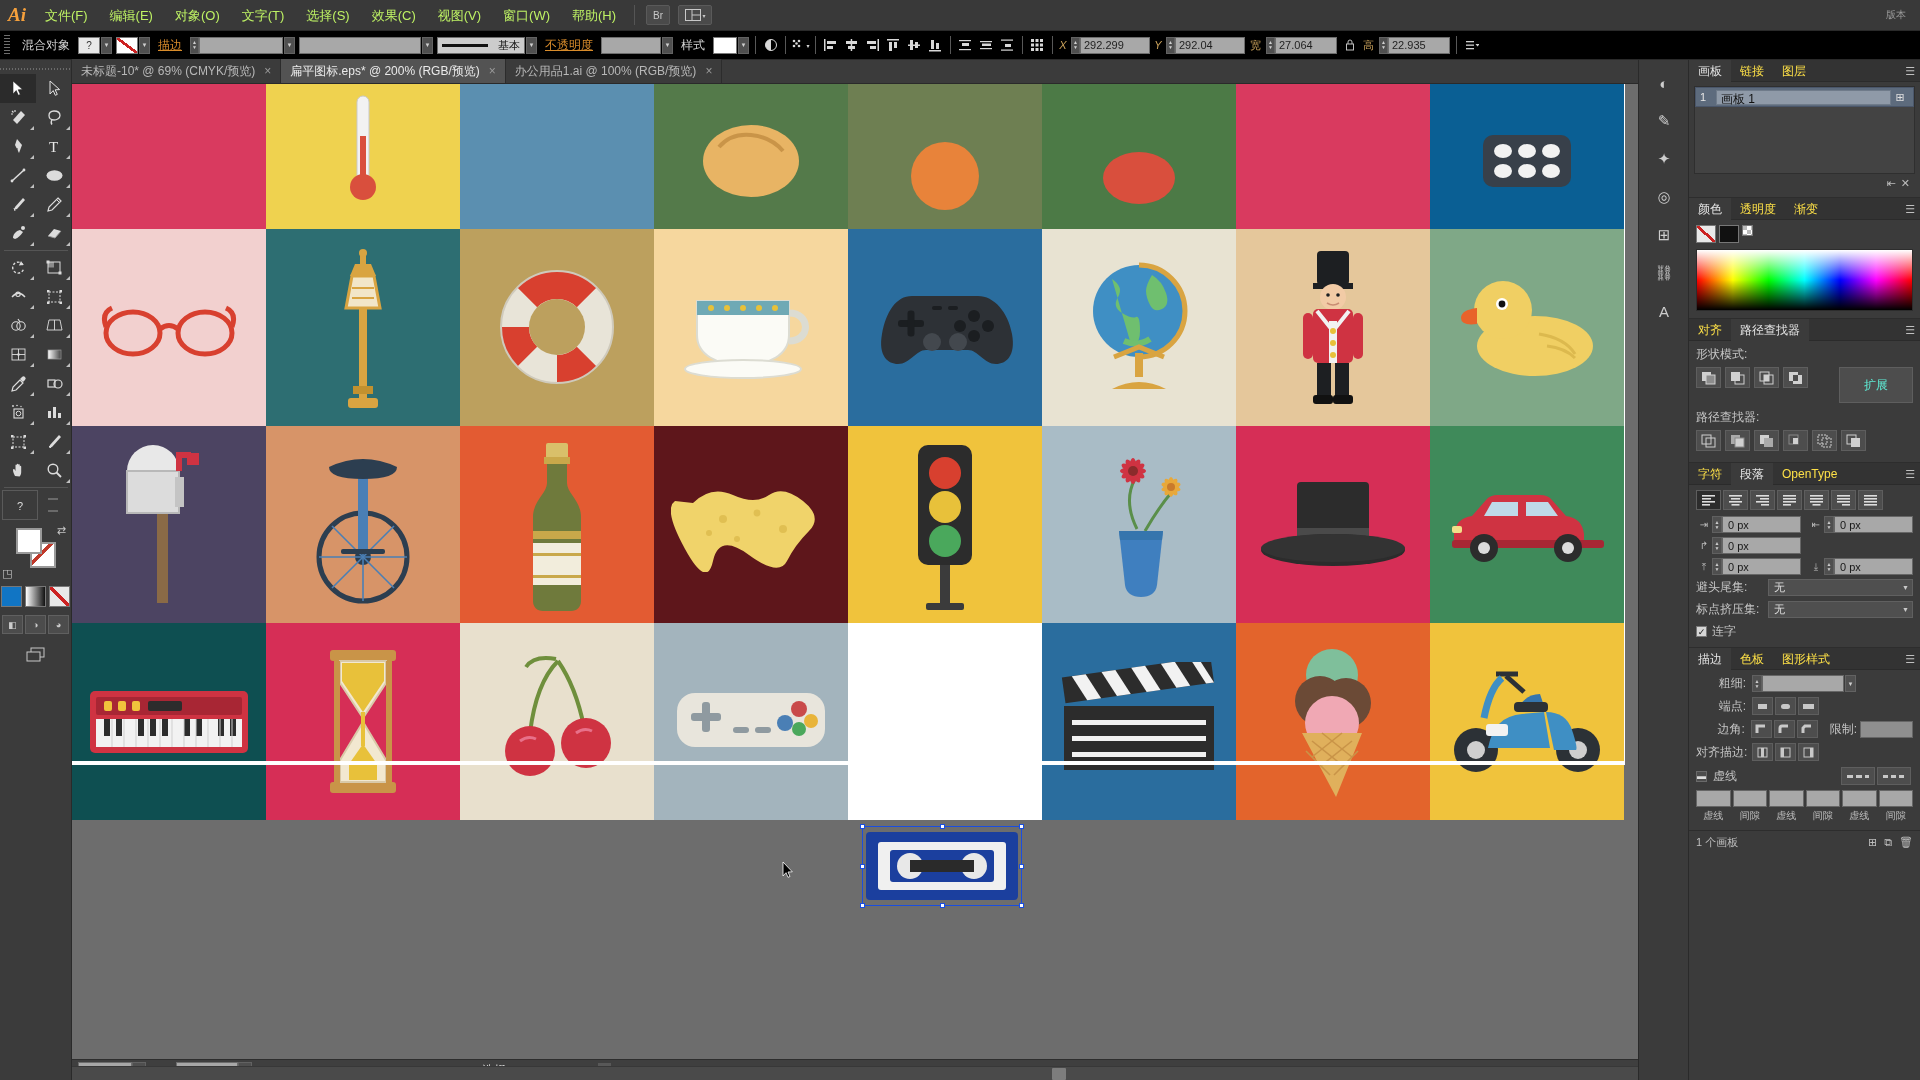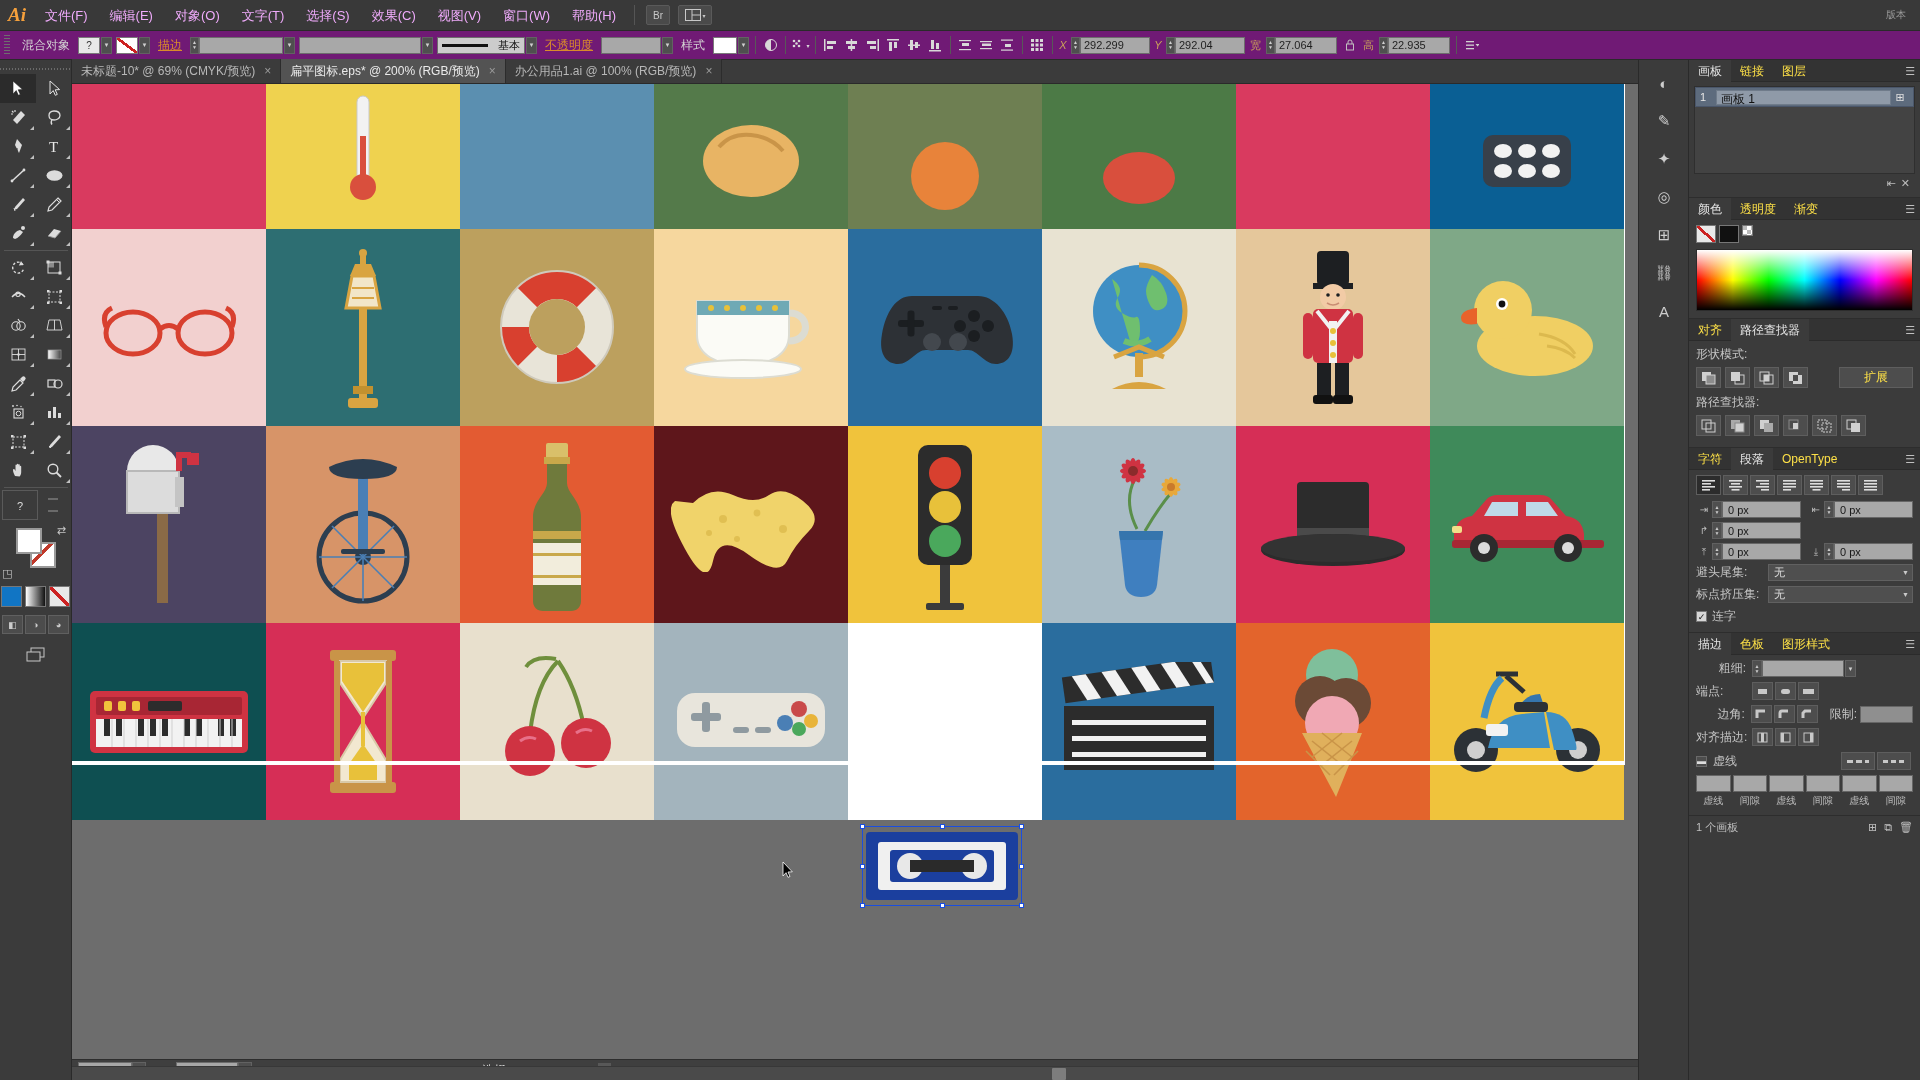"文件(F)" .menu-item { color: #f0abfc -> #bef264 }
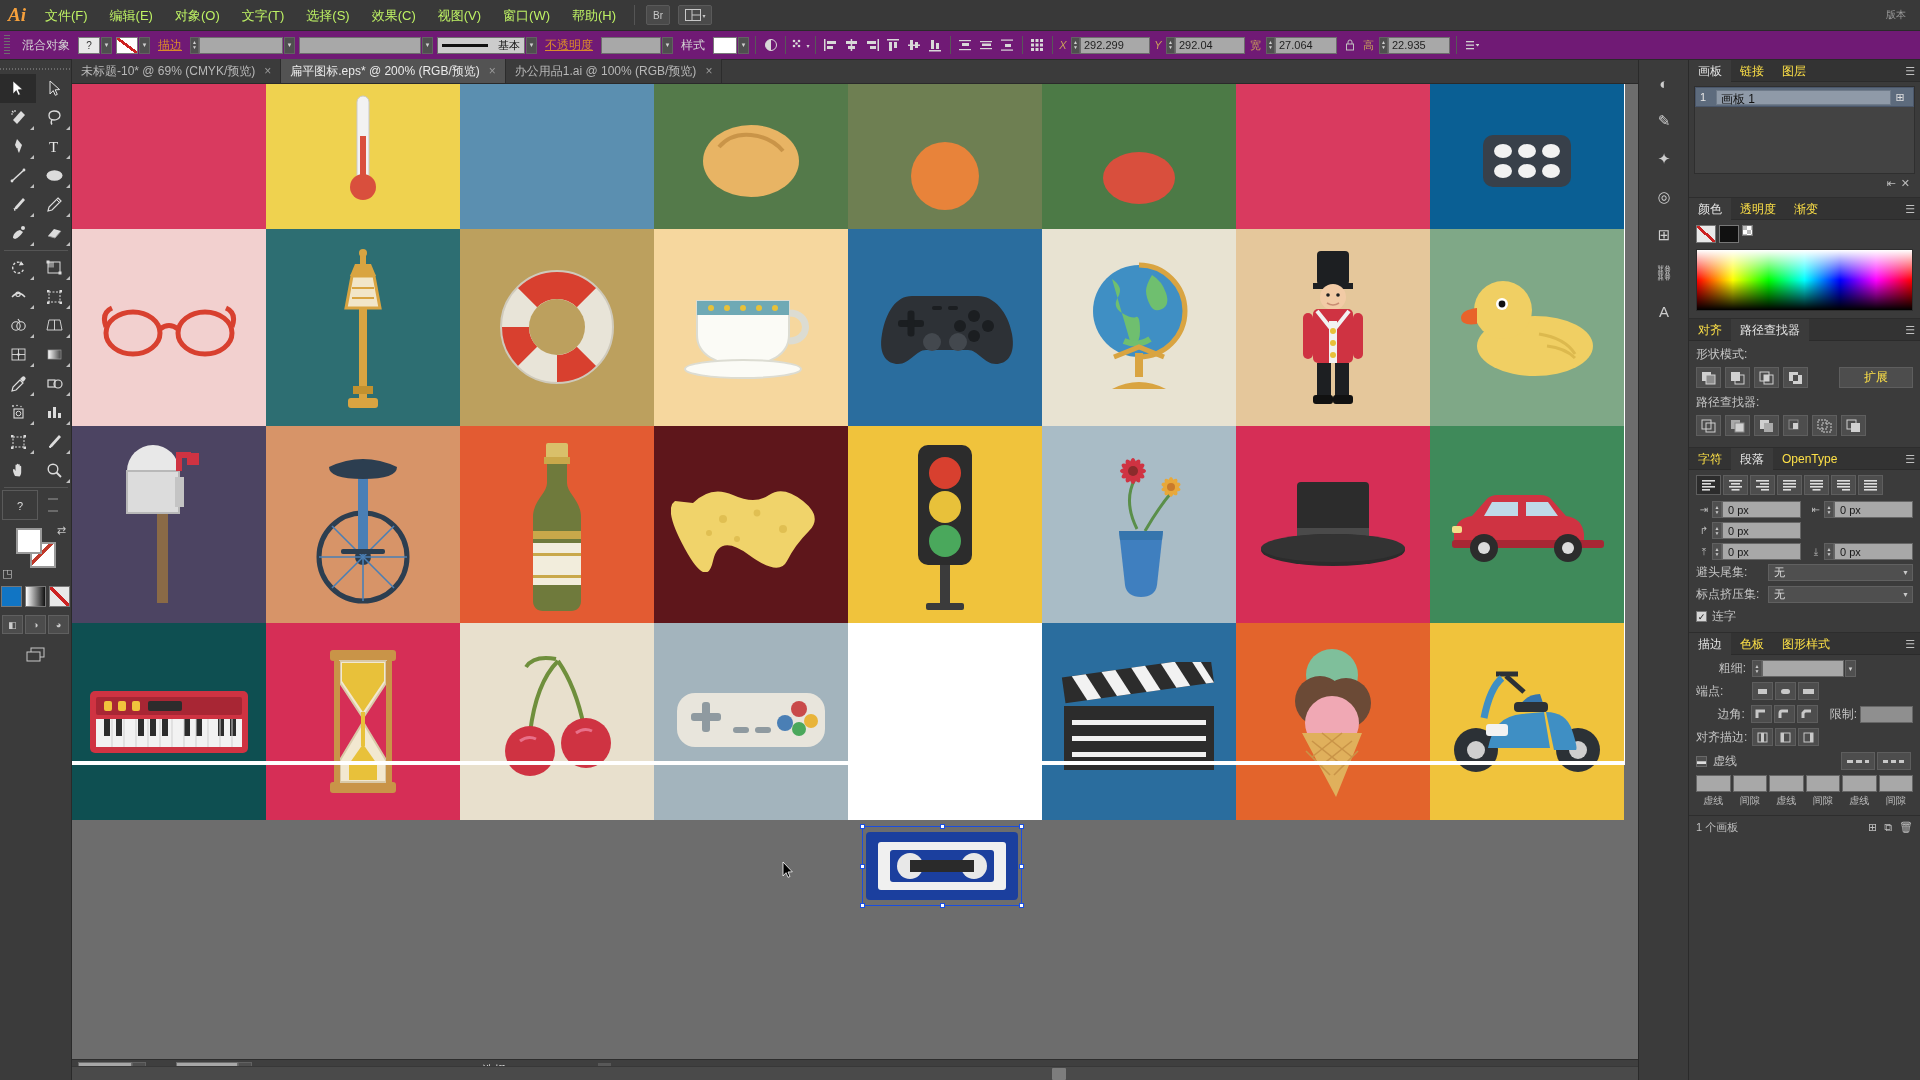"混合对象" .controlbar { background: #701a75 -> #000000 }
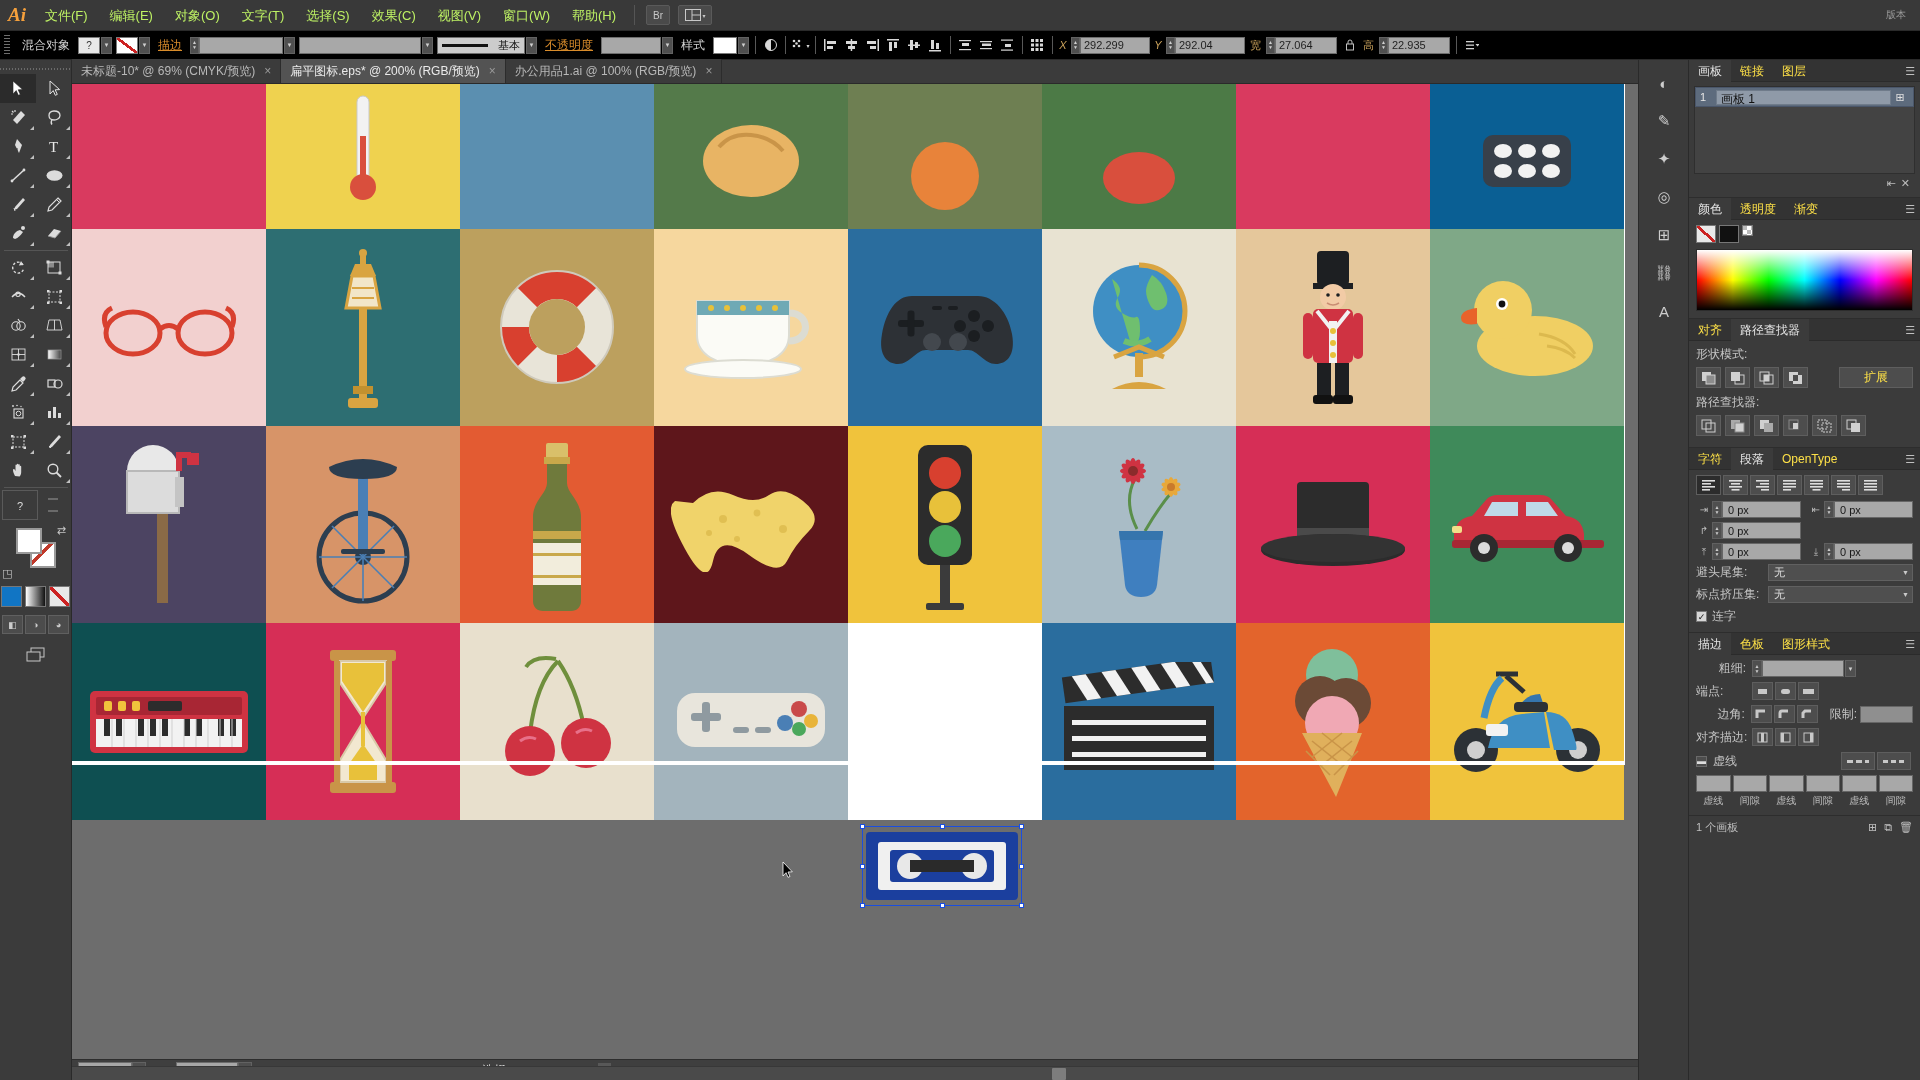"扩展" .pf-expand { color: #fde047 -> #5eead4; height: 21px -> 36px }
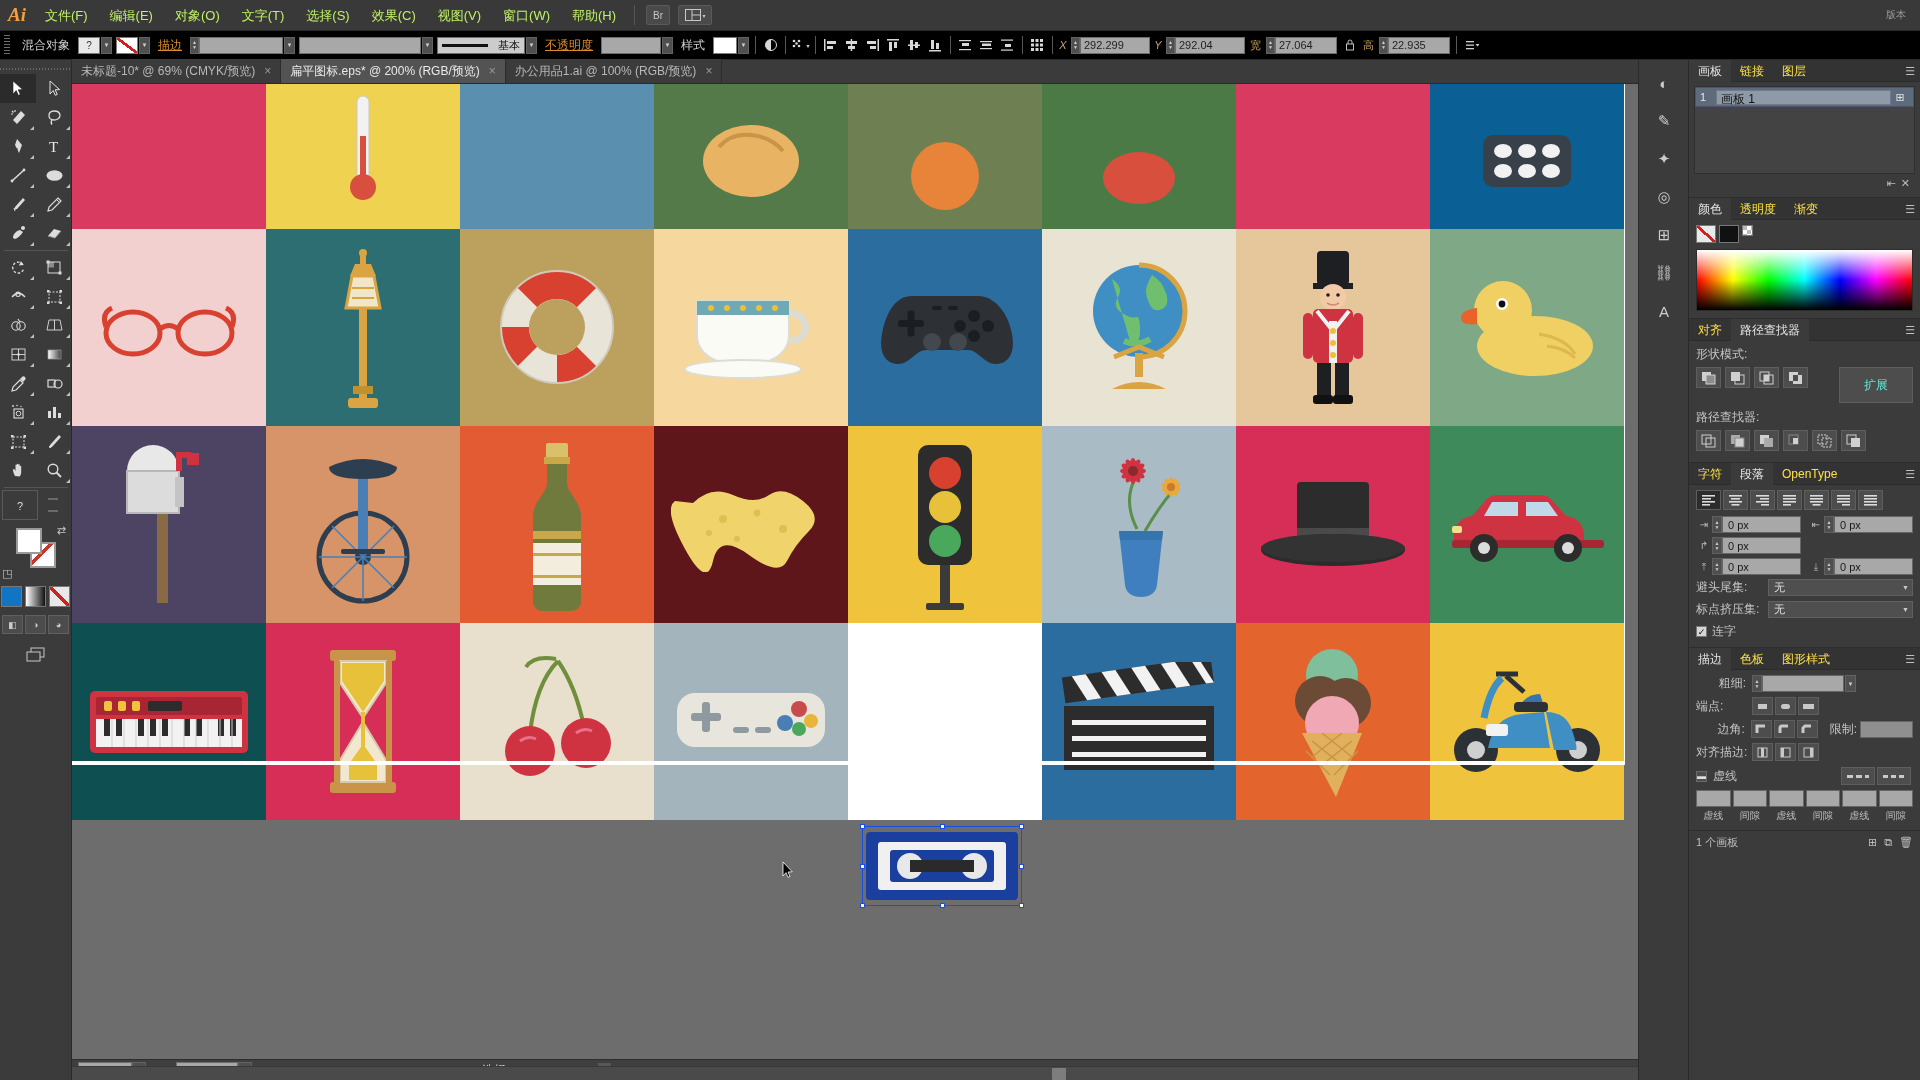"端点:" div.plabel { text-align: none -> right }
